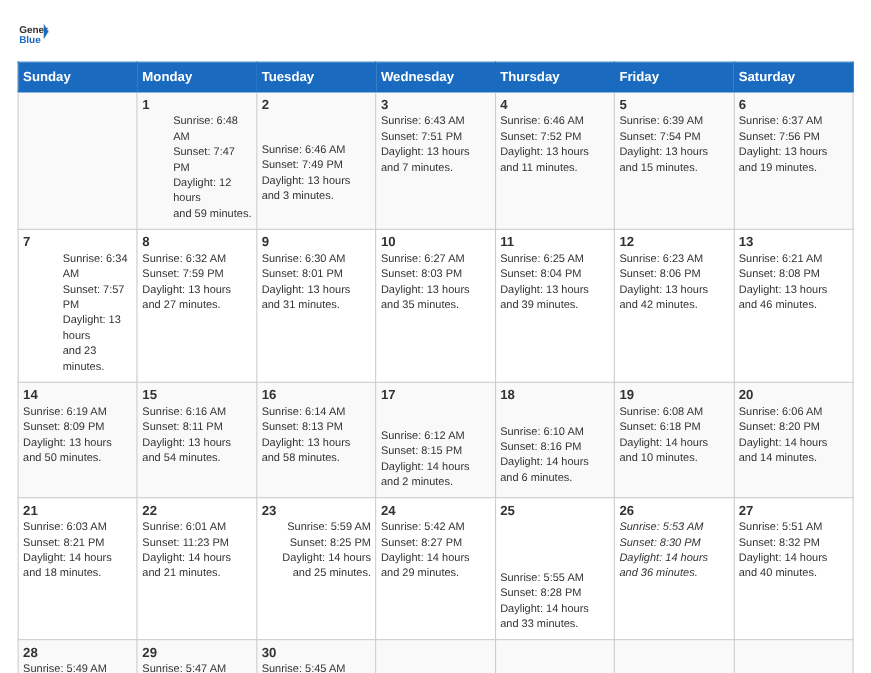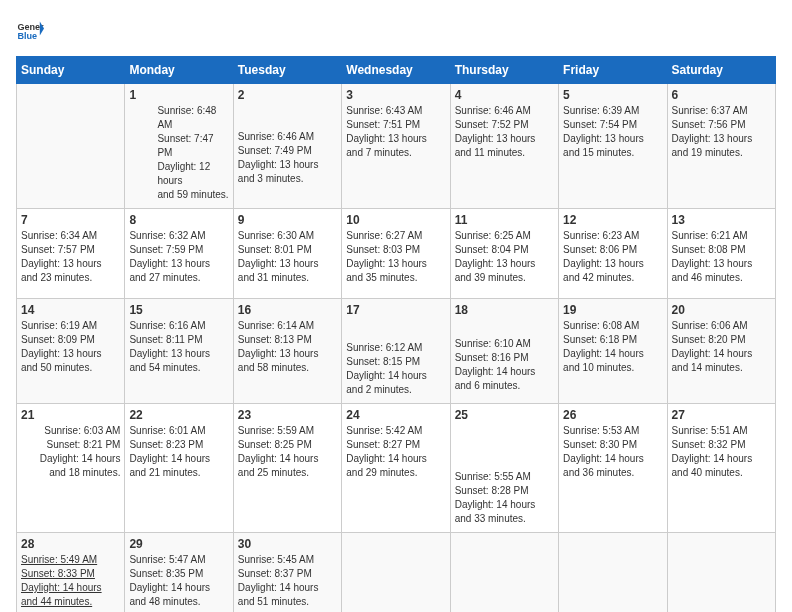"Sunrise: 6:34 AM" div.cell-text { margin-left: none -> 36px }
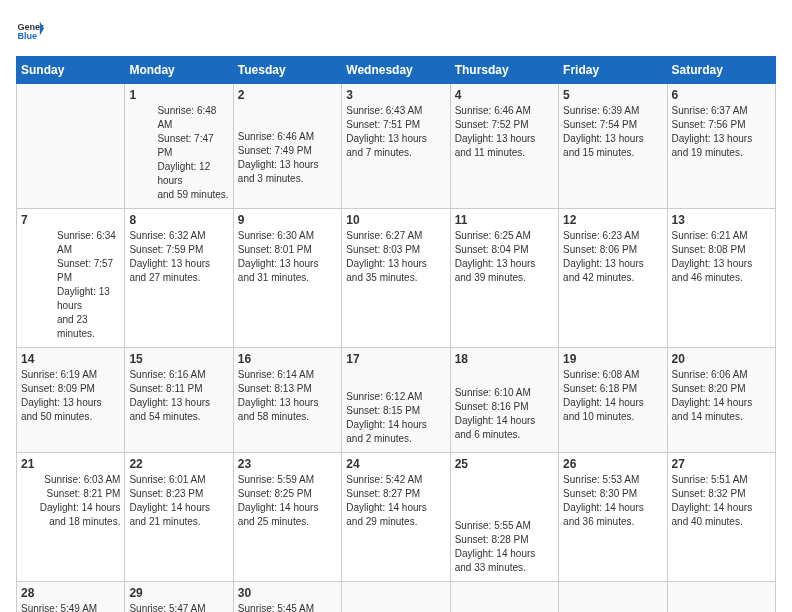"Sunrise: 6:03 AM" div.cell-text { text-align: right -> none }
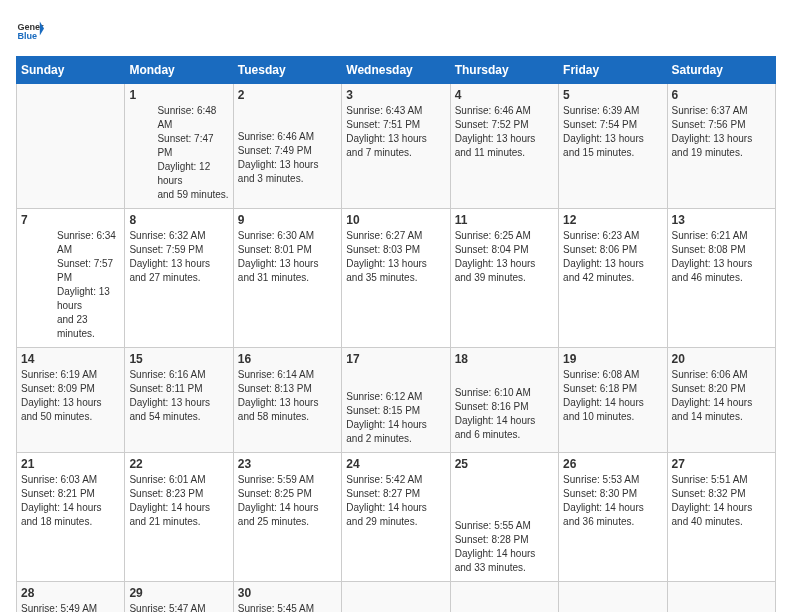"Sunrise: 6:01 AM" div.cell-text { text: 8:23 -> 11:23 }
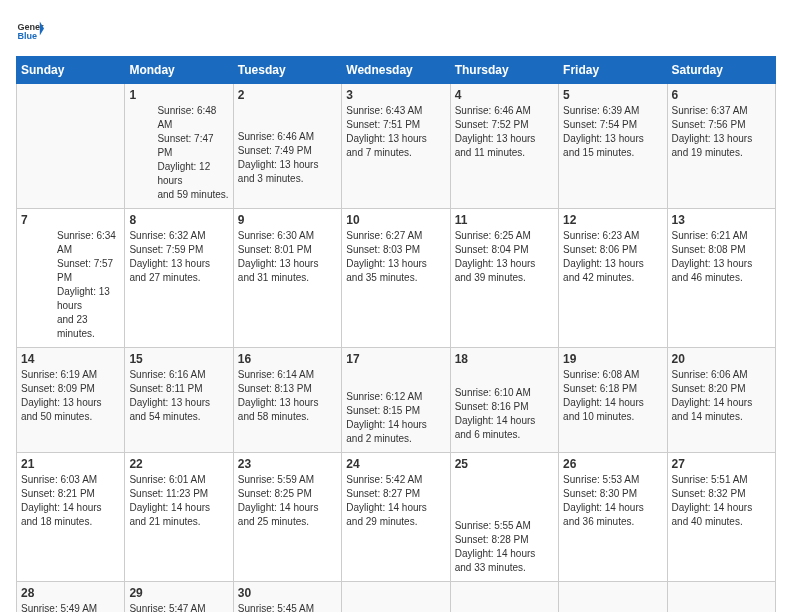"Sunrise: 5:59 AM" div.cell-text { text-align: none -> right }
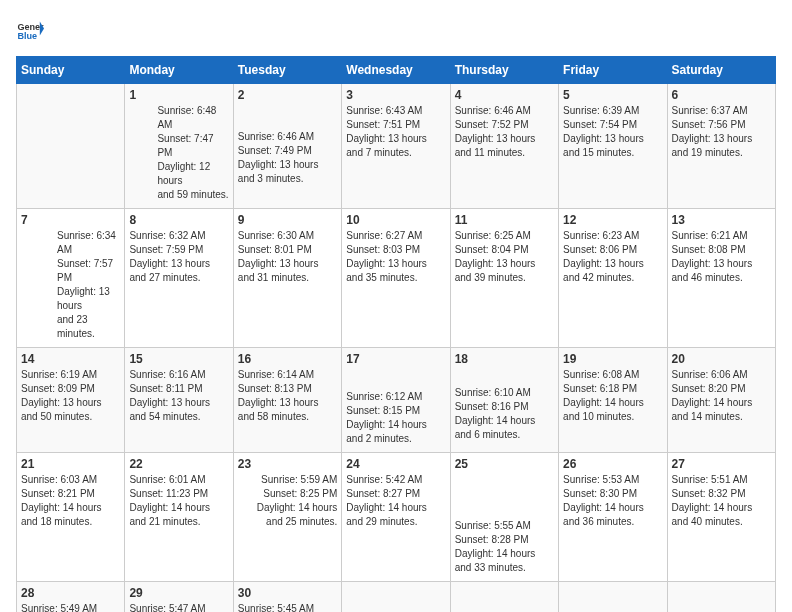"Sunrise: 5:53 AM" div.cell-text { font-style: none -> italic }
